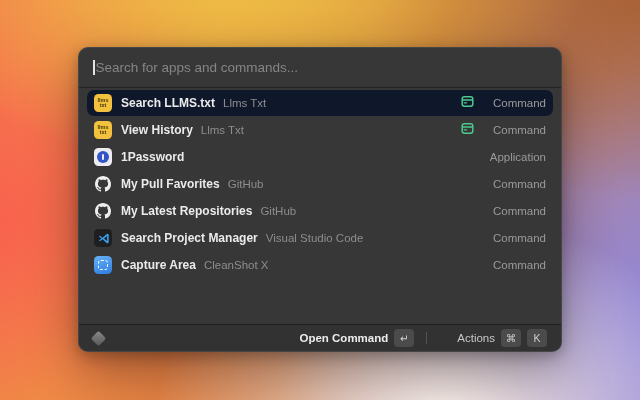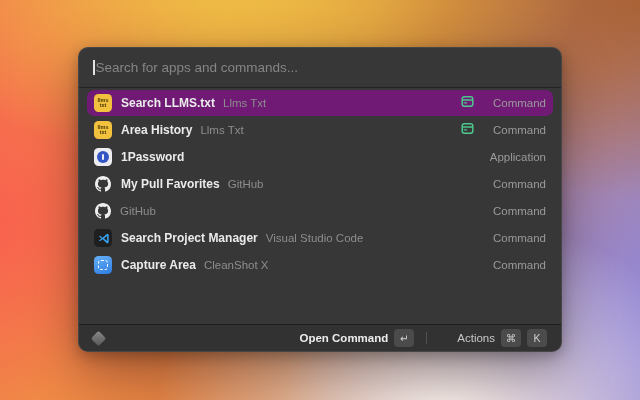"Search LLMS.txt" .row.selected { background: #701a75 -> #0f172a }
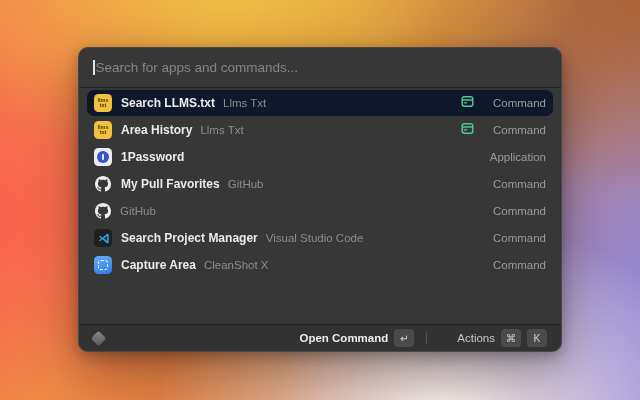"Area History" span.title { text: Area -> View }
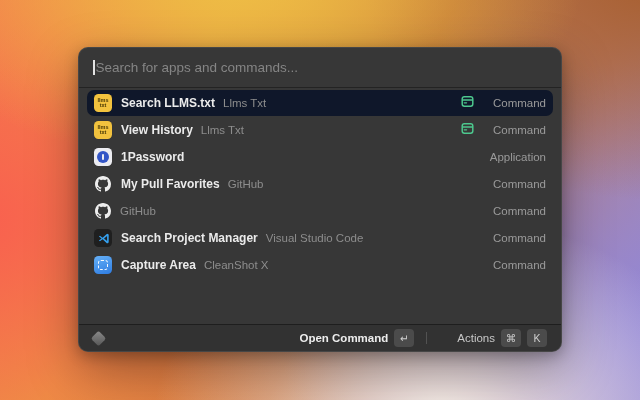"My Latest Repositories" span.title { html: none -> <span>My Latest Repositories</span> }
